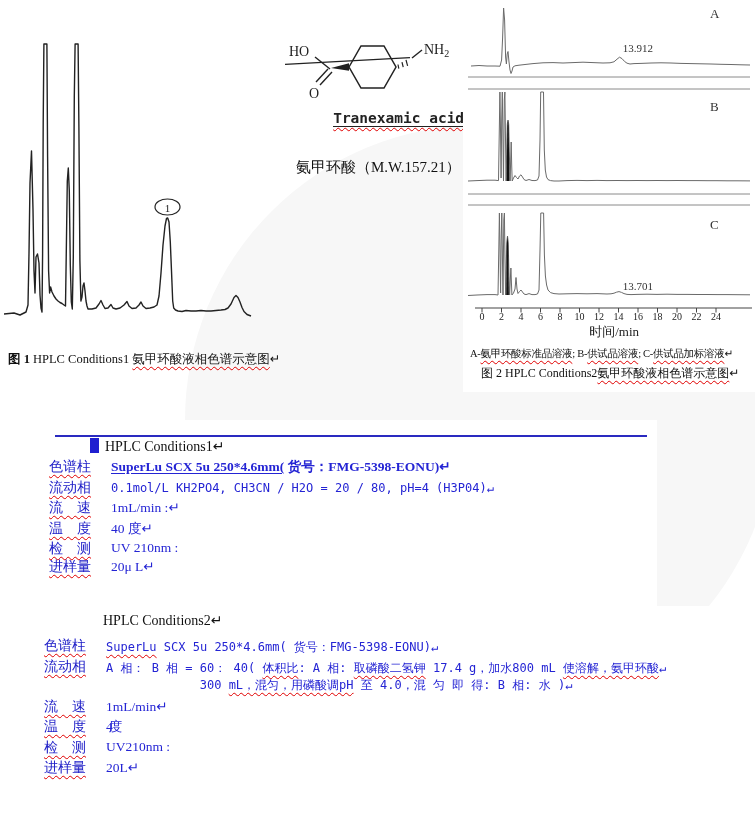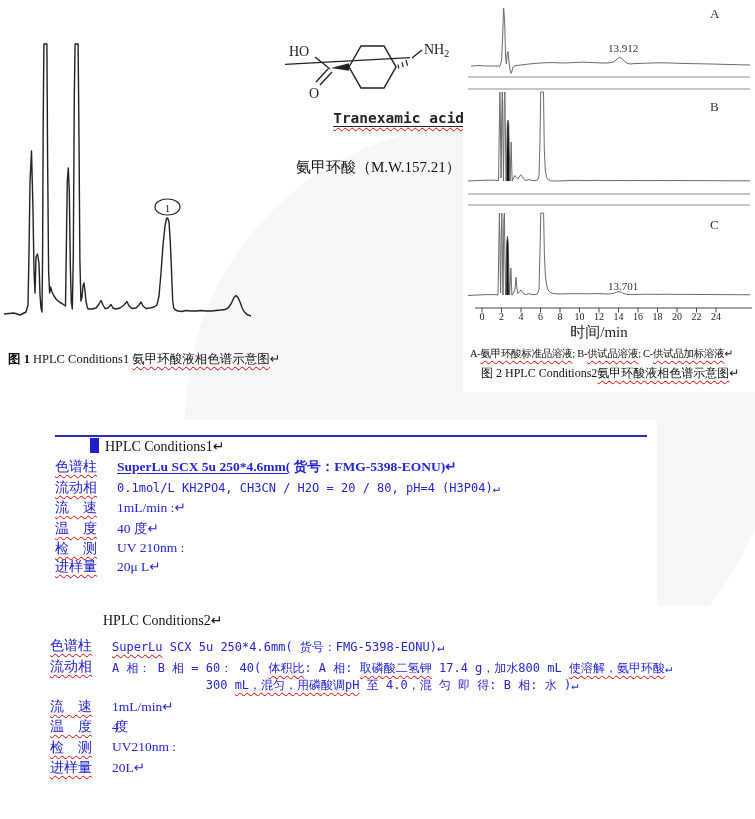"13.912" .rt-label { text-align: center -> right }
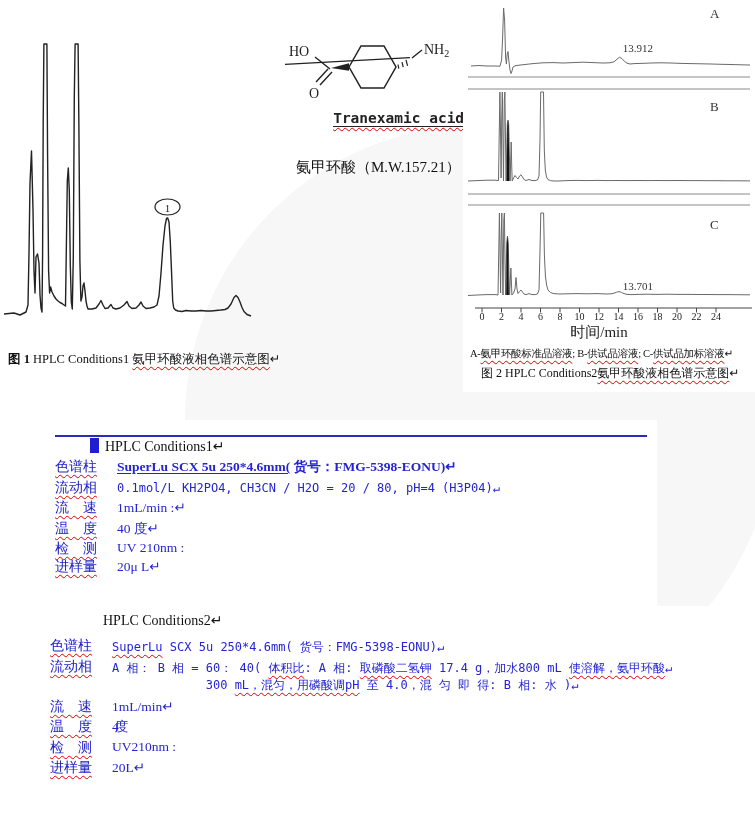"时间/min" .axis-title { font-size: 15px -> 13px; text-align: center -> right }
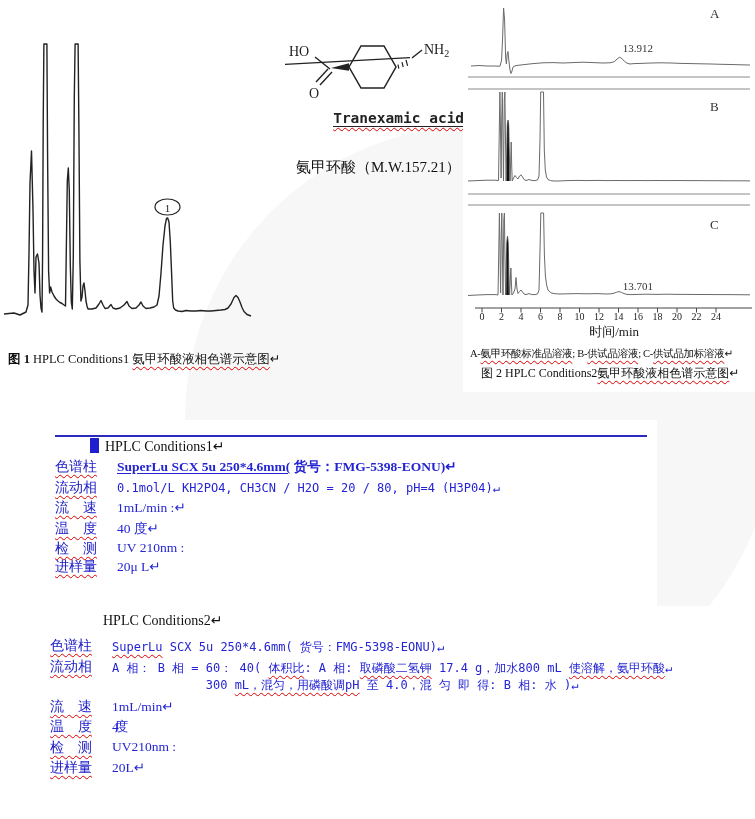"色谱柱" .rows { left: 10px -> 4px }
